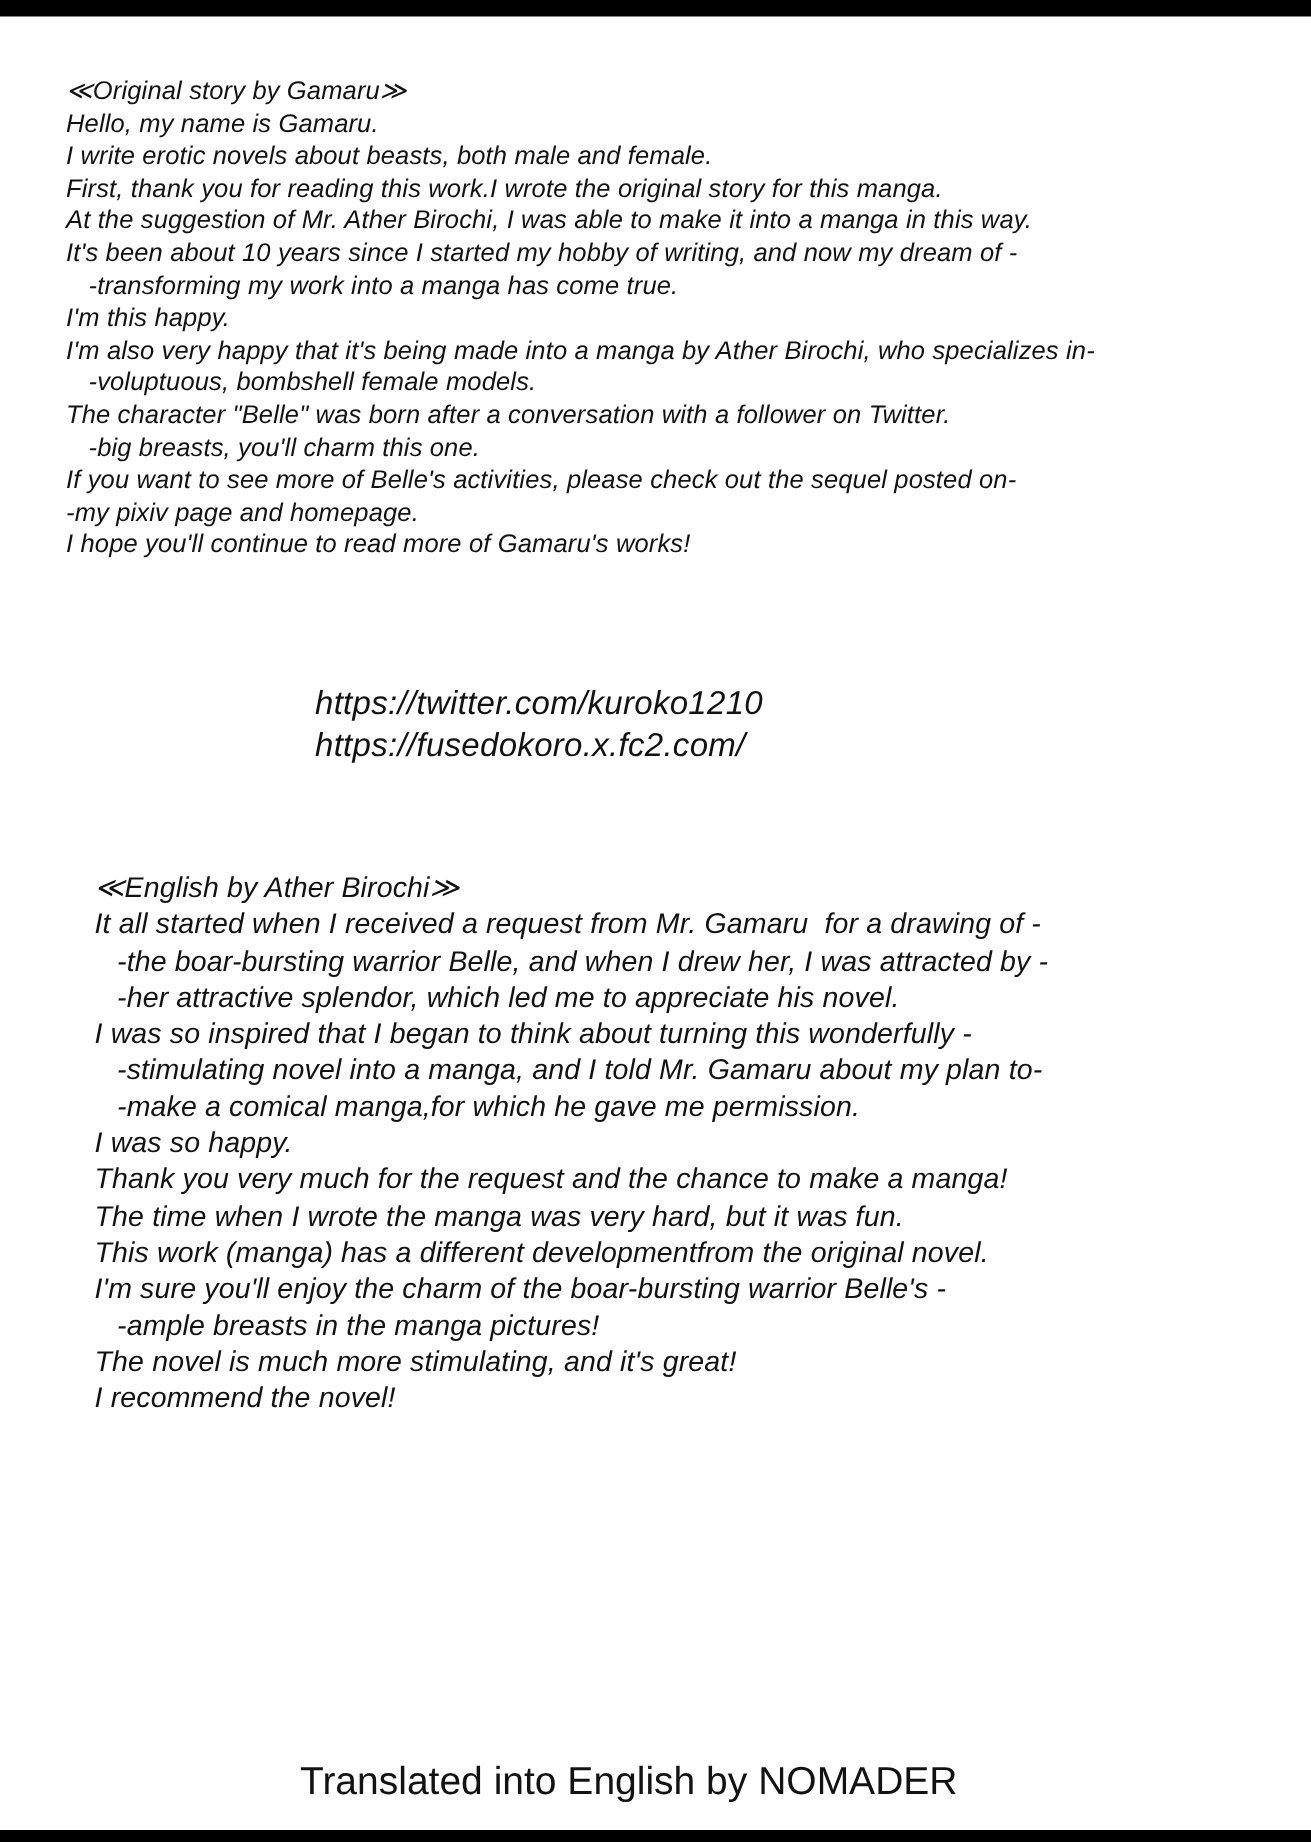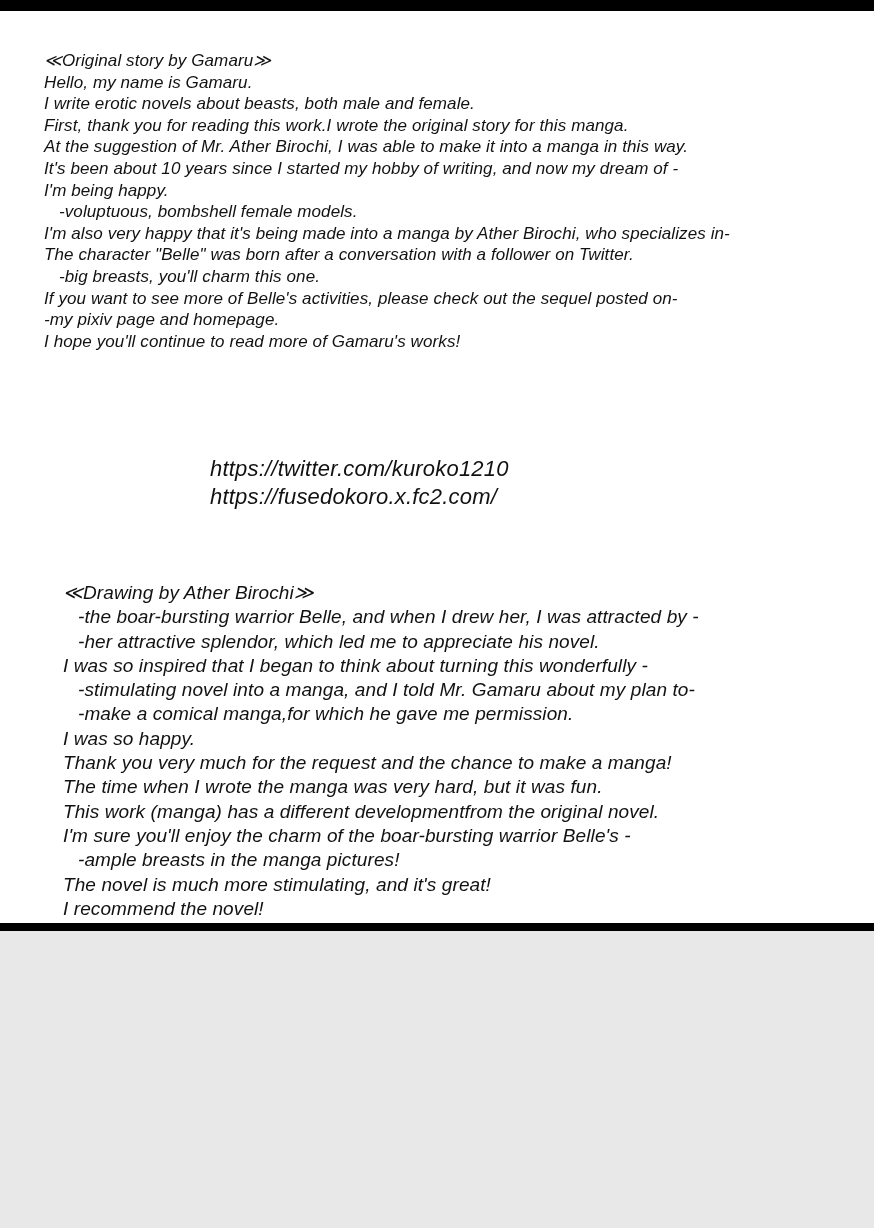"≪Original story by Gamaru≫" .page { height: 931px -> 1228px }
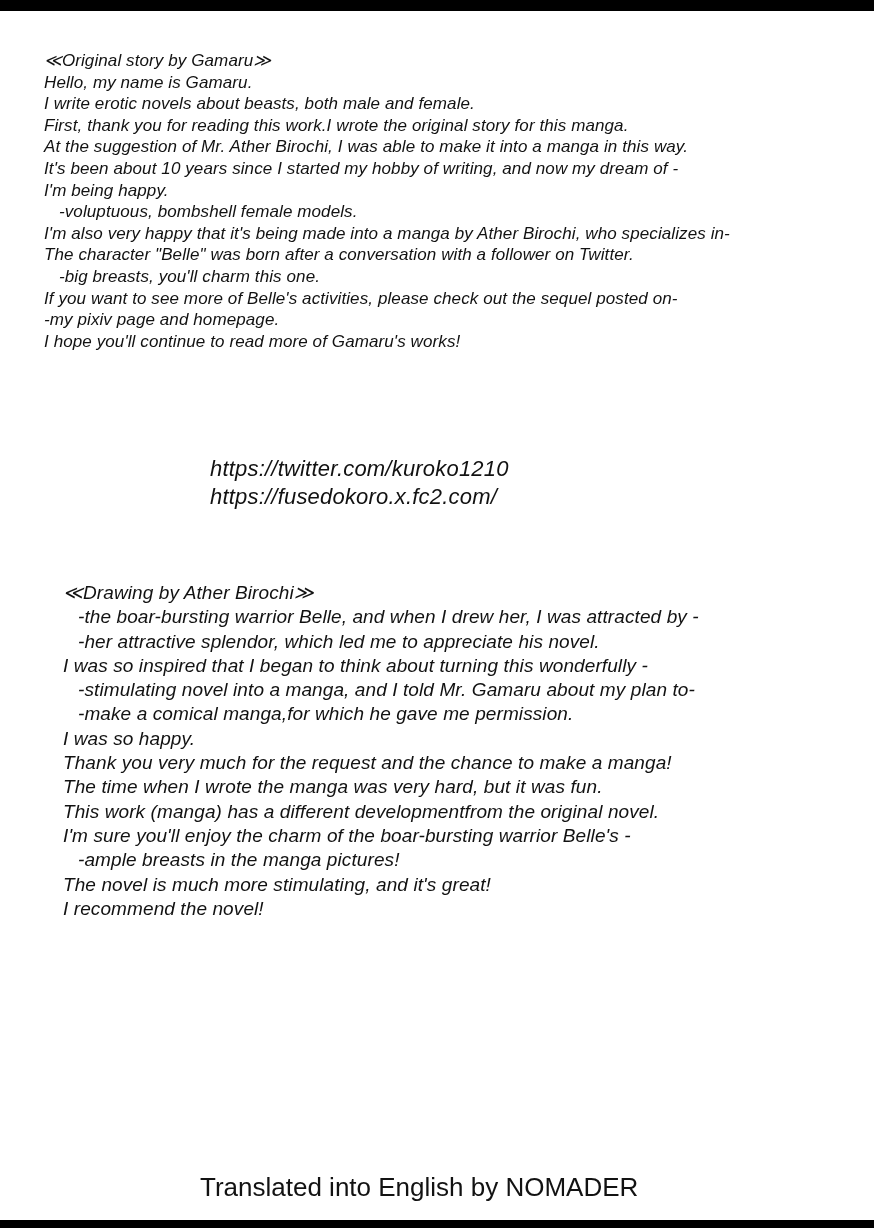"-transforming my work into a" div.line { html: none -> <div>-transforming my work into a manga has come true.</div> }
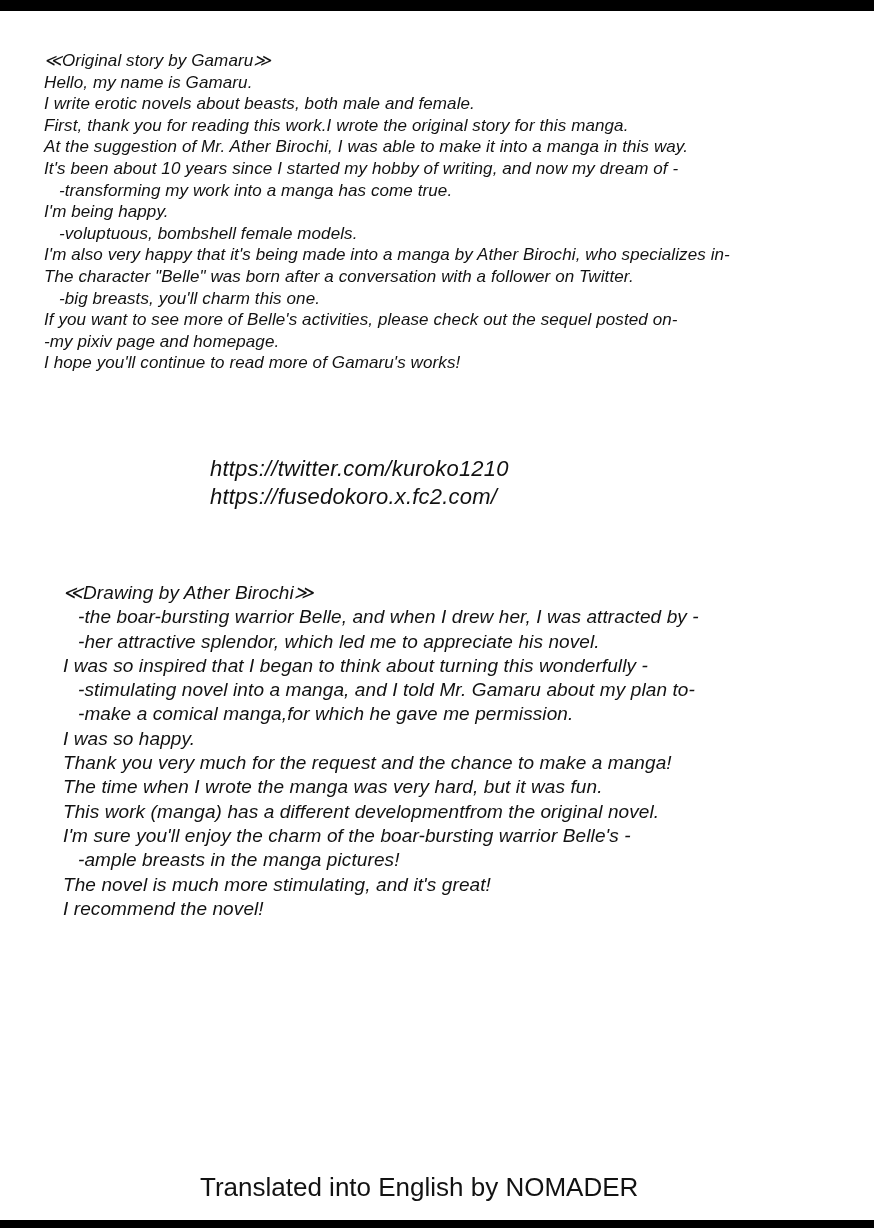"I'm being happy." div.line { text: being -> this }
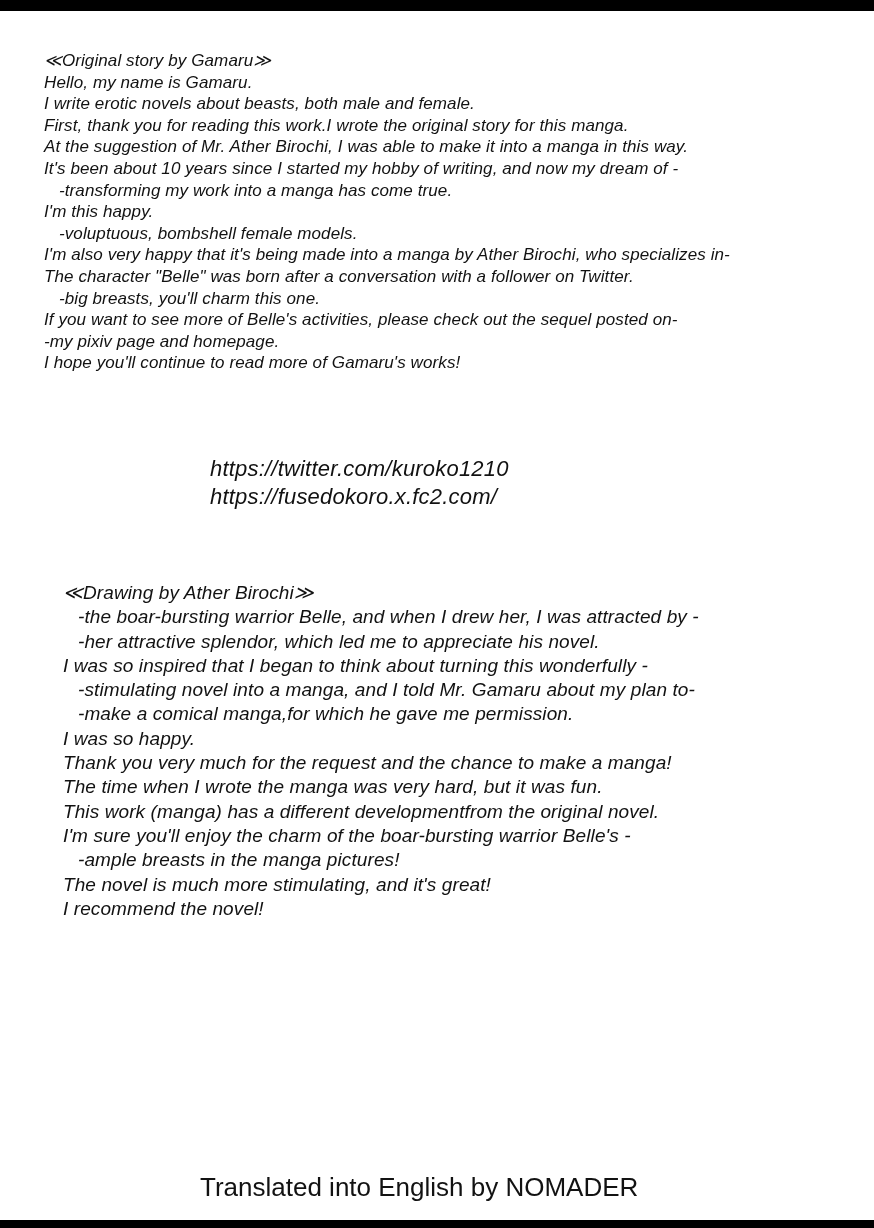"-voluptuous, bombshell female models." div.line { order: before "I'm also very happy that" -> after "I'm also very happy that" }
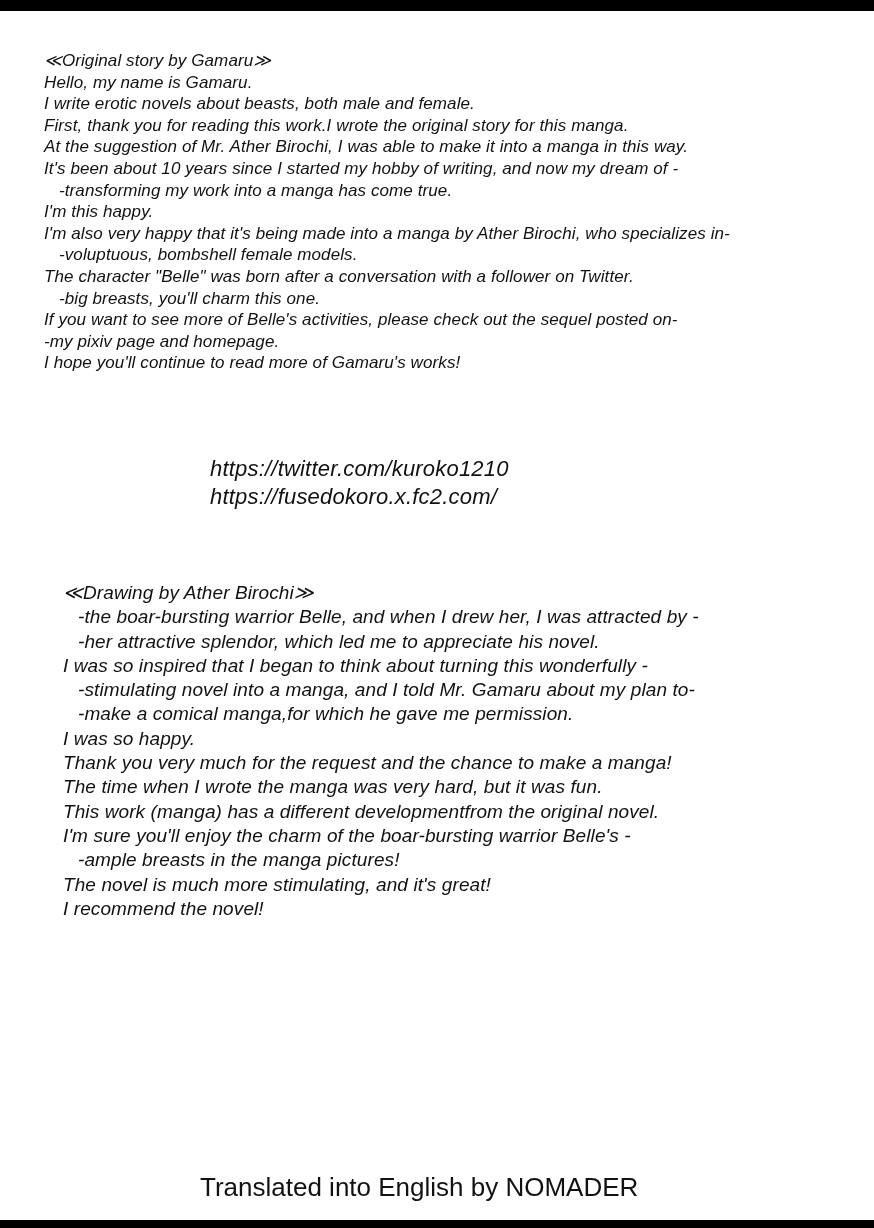"≪Drawing by Ather Birochi≫" div.line { text: Drawing -> English }
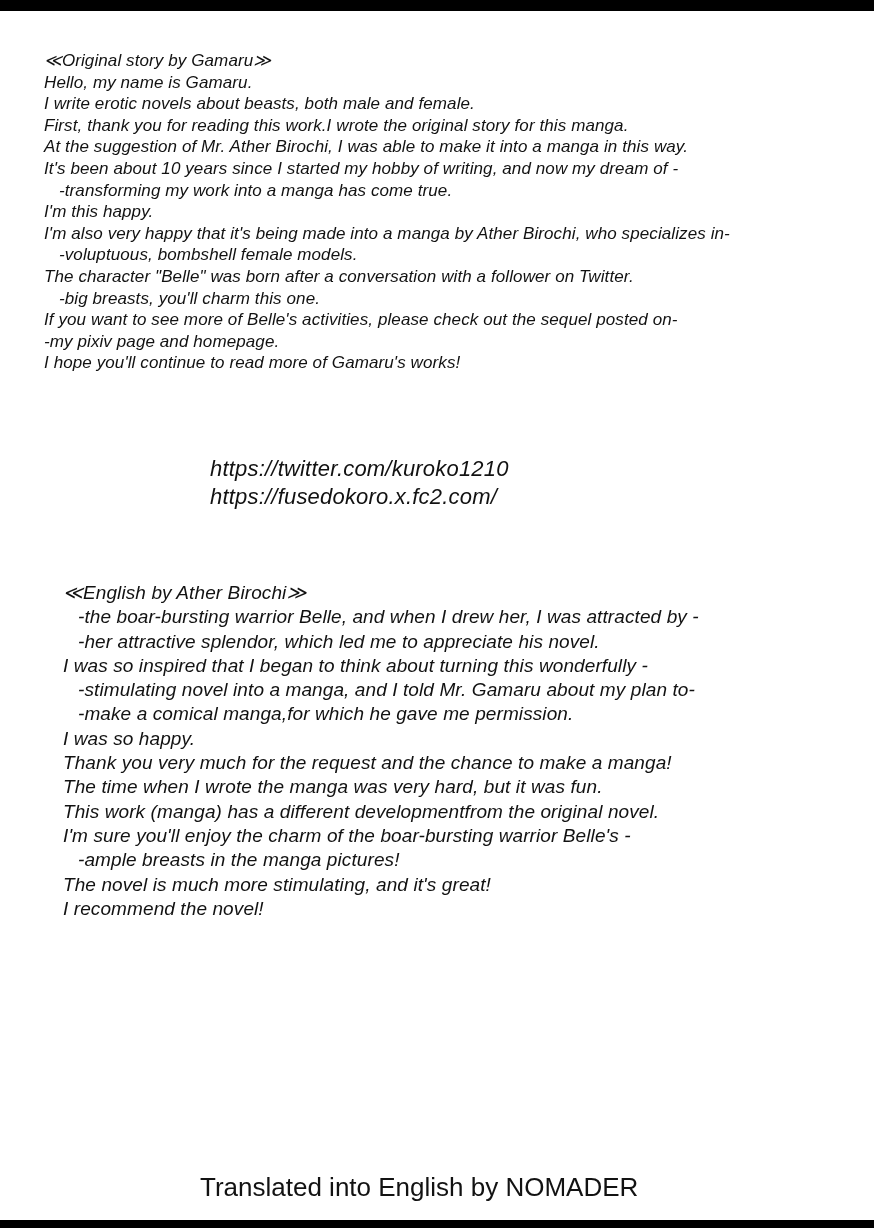"It all started when I" div.line { html: none -> <div>It all started when I received a request from Mr. Gamaru for a drawing of -</div> }
